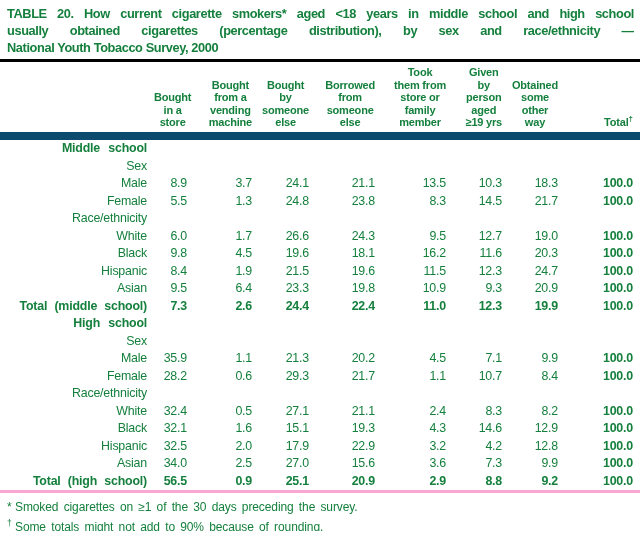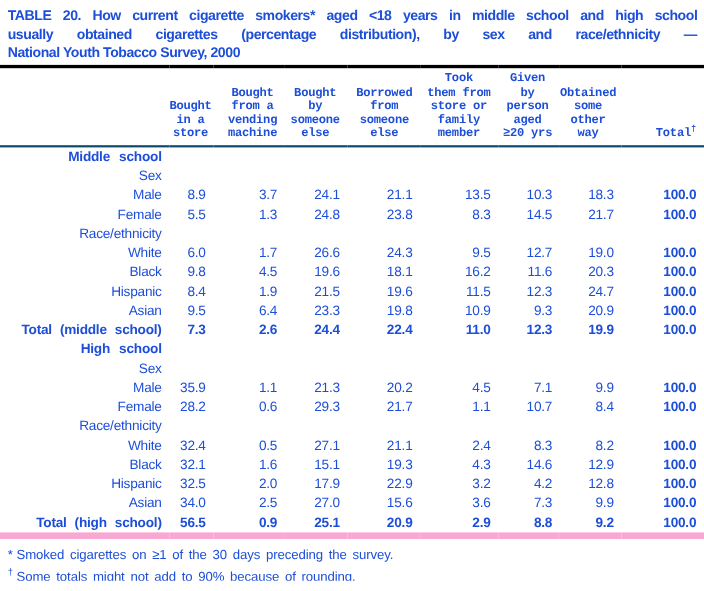"TABLE 20. How current cigarette" .page { color: #1d4ed8 -> #15803d }
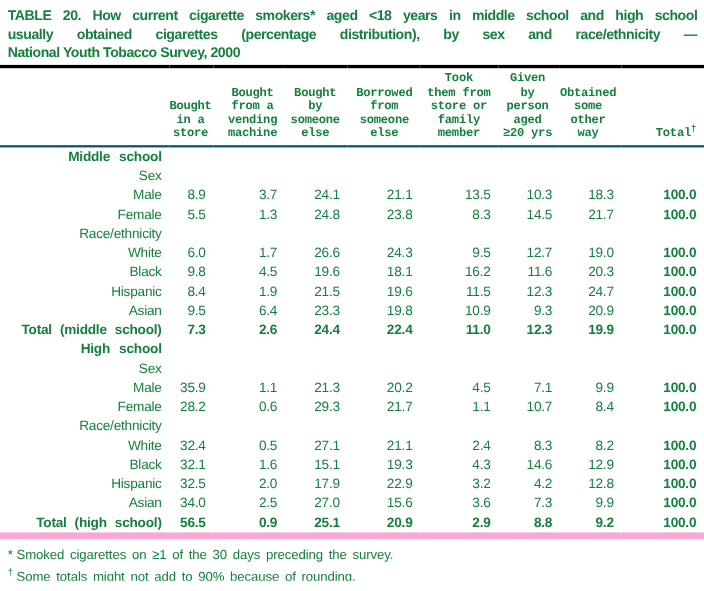"Took" table.stat thead th { border-bottom: 2px solid #0c4a6e -> 8px solid #0c4a6e; font-family: Liberation Mono, monospace -> none }
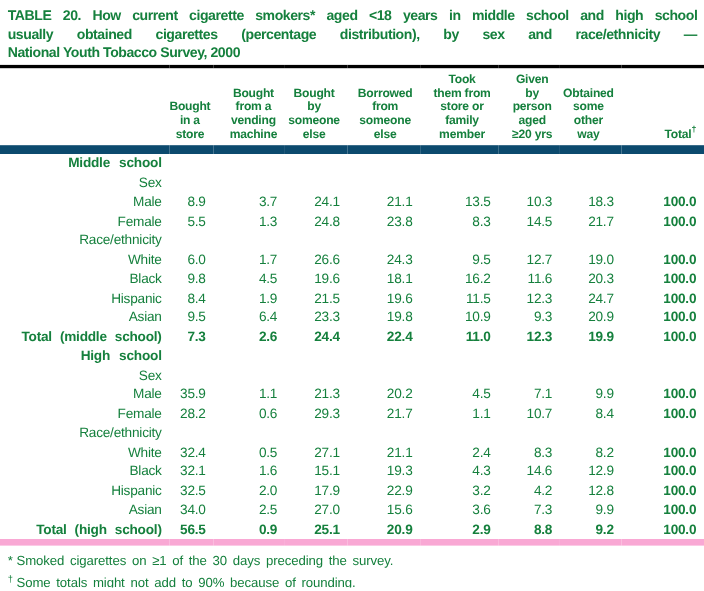"Given" span.hdr { text: 20 -> 19 }
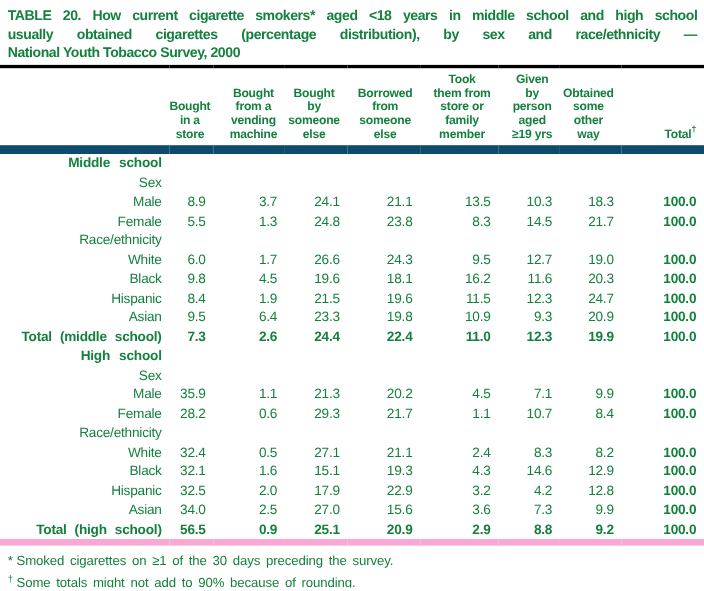"Total (high school)" table.stat tbody tr:last-child td { border-bottom: 6px solid #f9a8d4 -> 3px solid #f9a8d4 }
